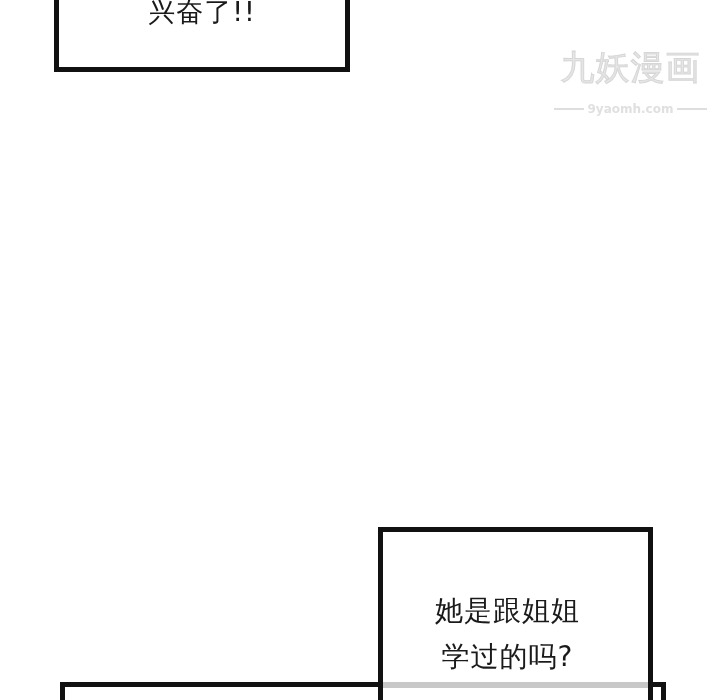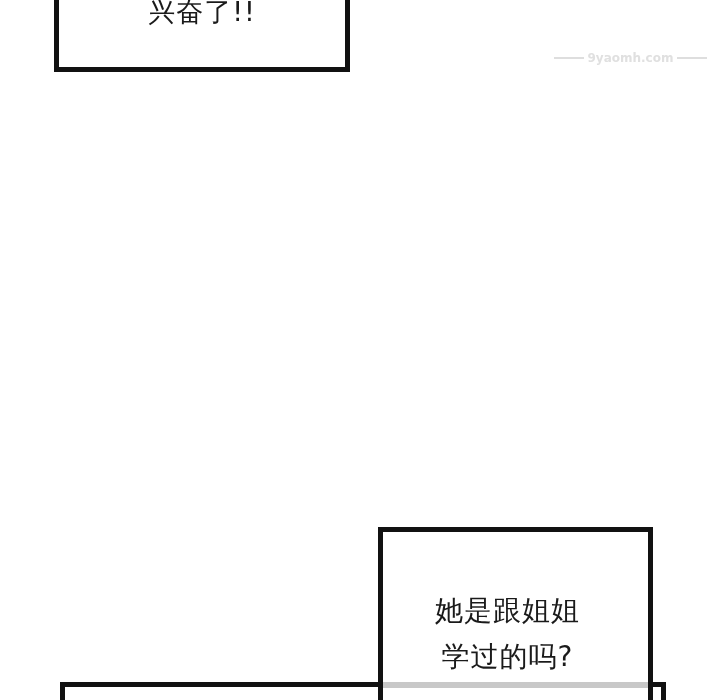"九妖漫画" div { html: none -> <div>九妖漫画</div> }
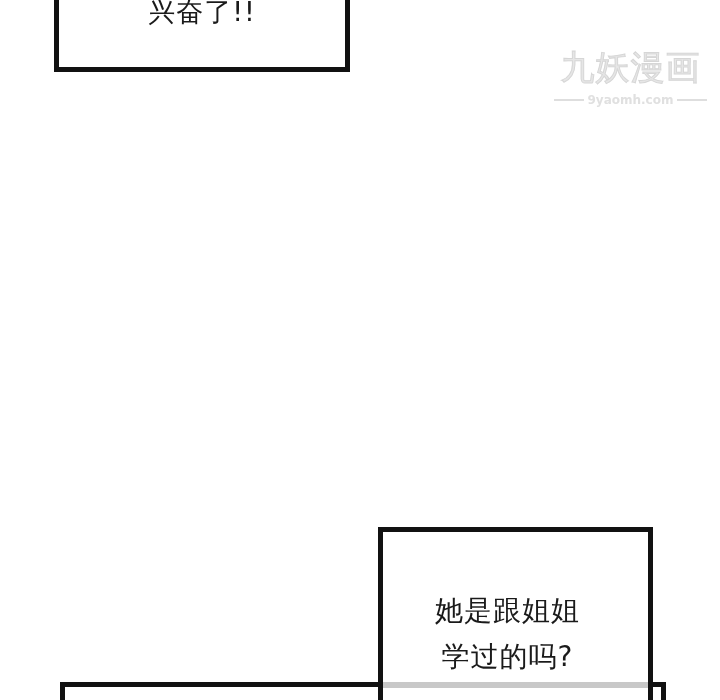"9yaomh.com" #watermark-url-row { margin-top: 5px -> 14px }
